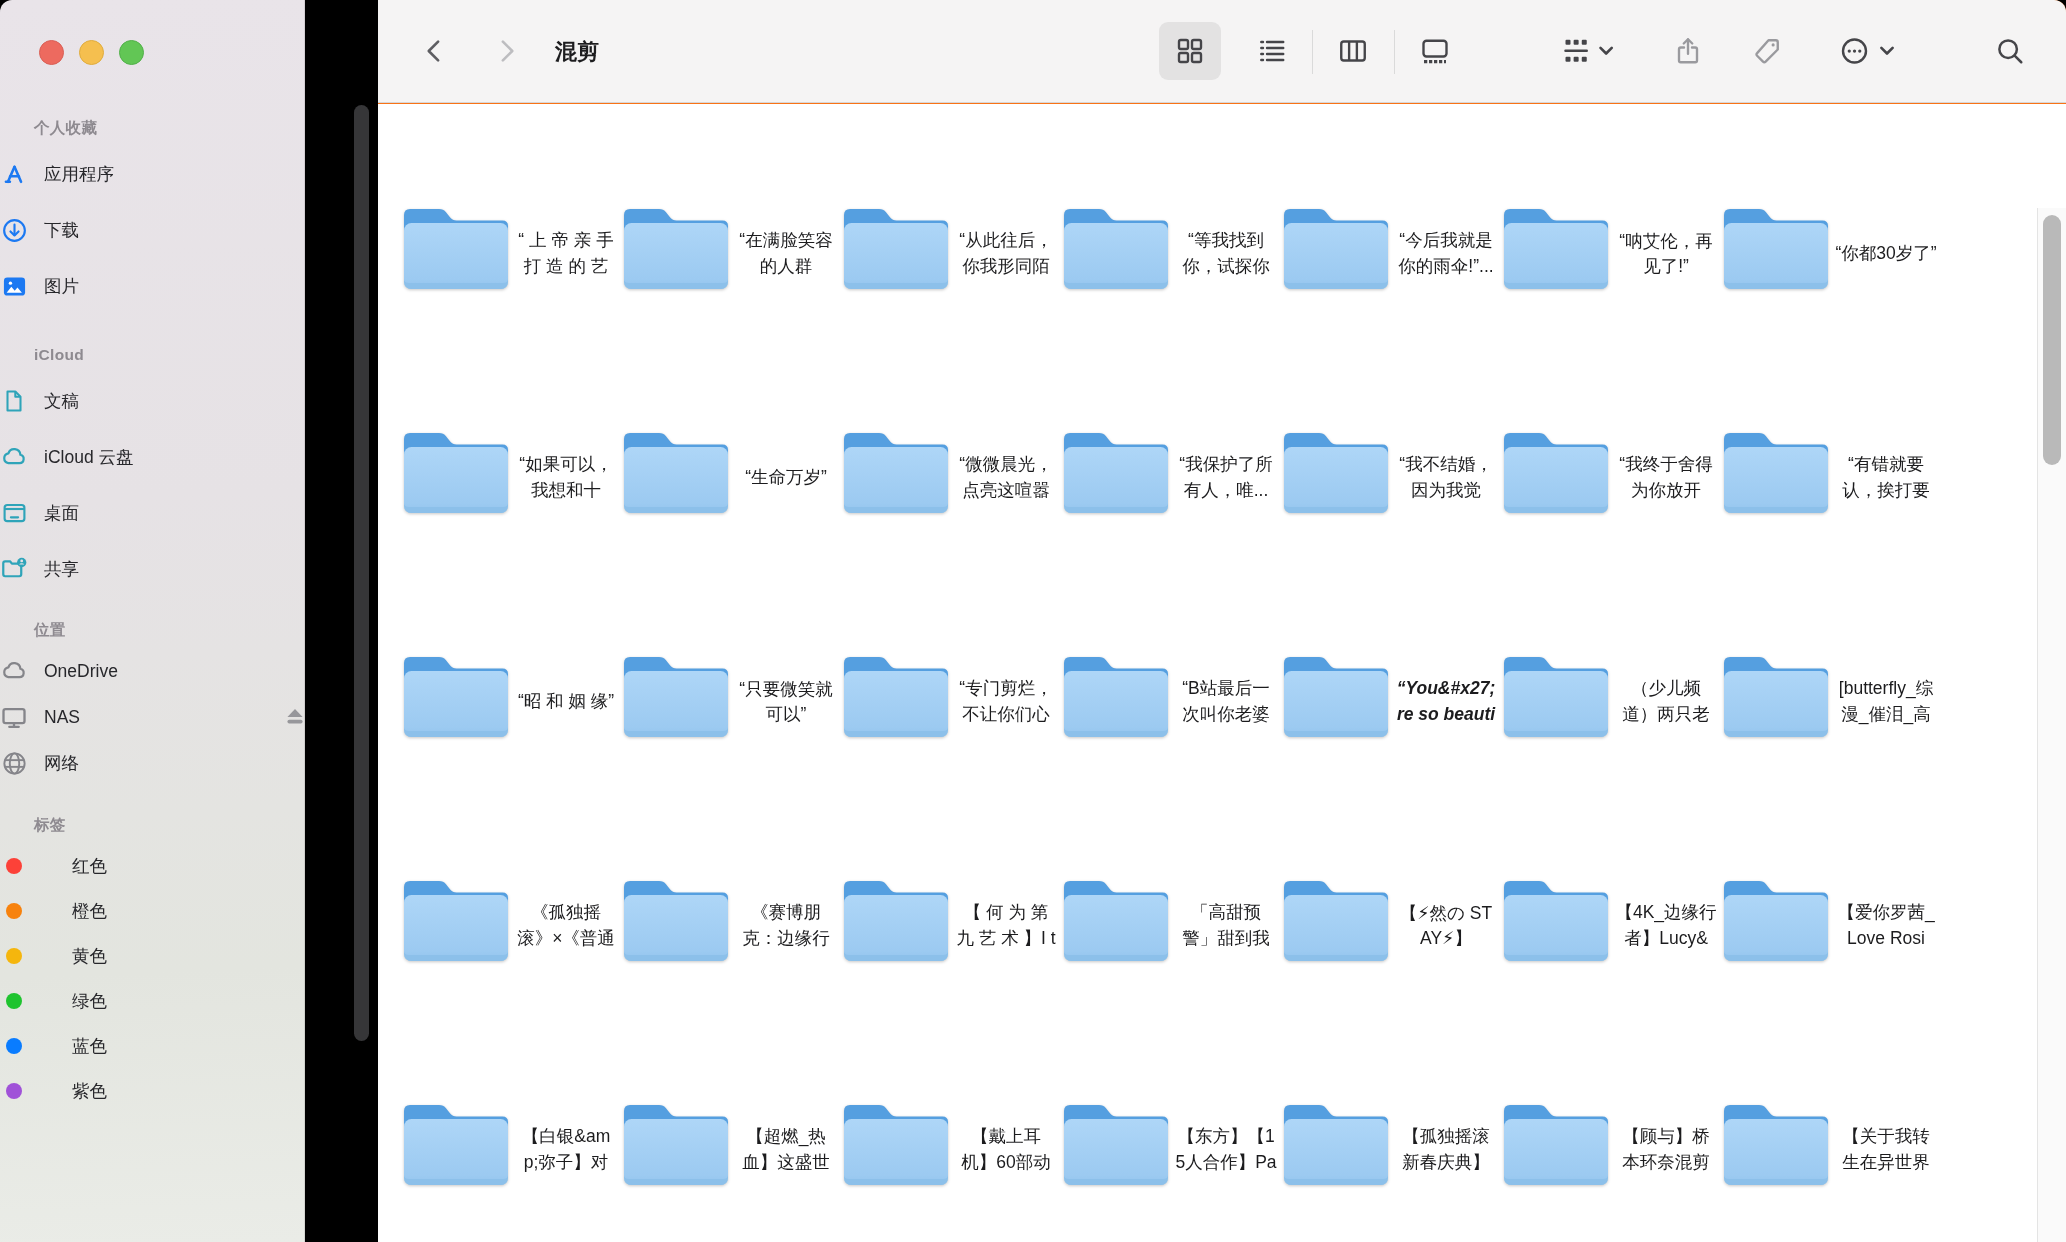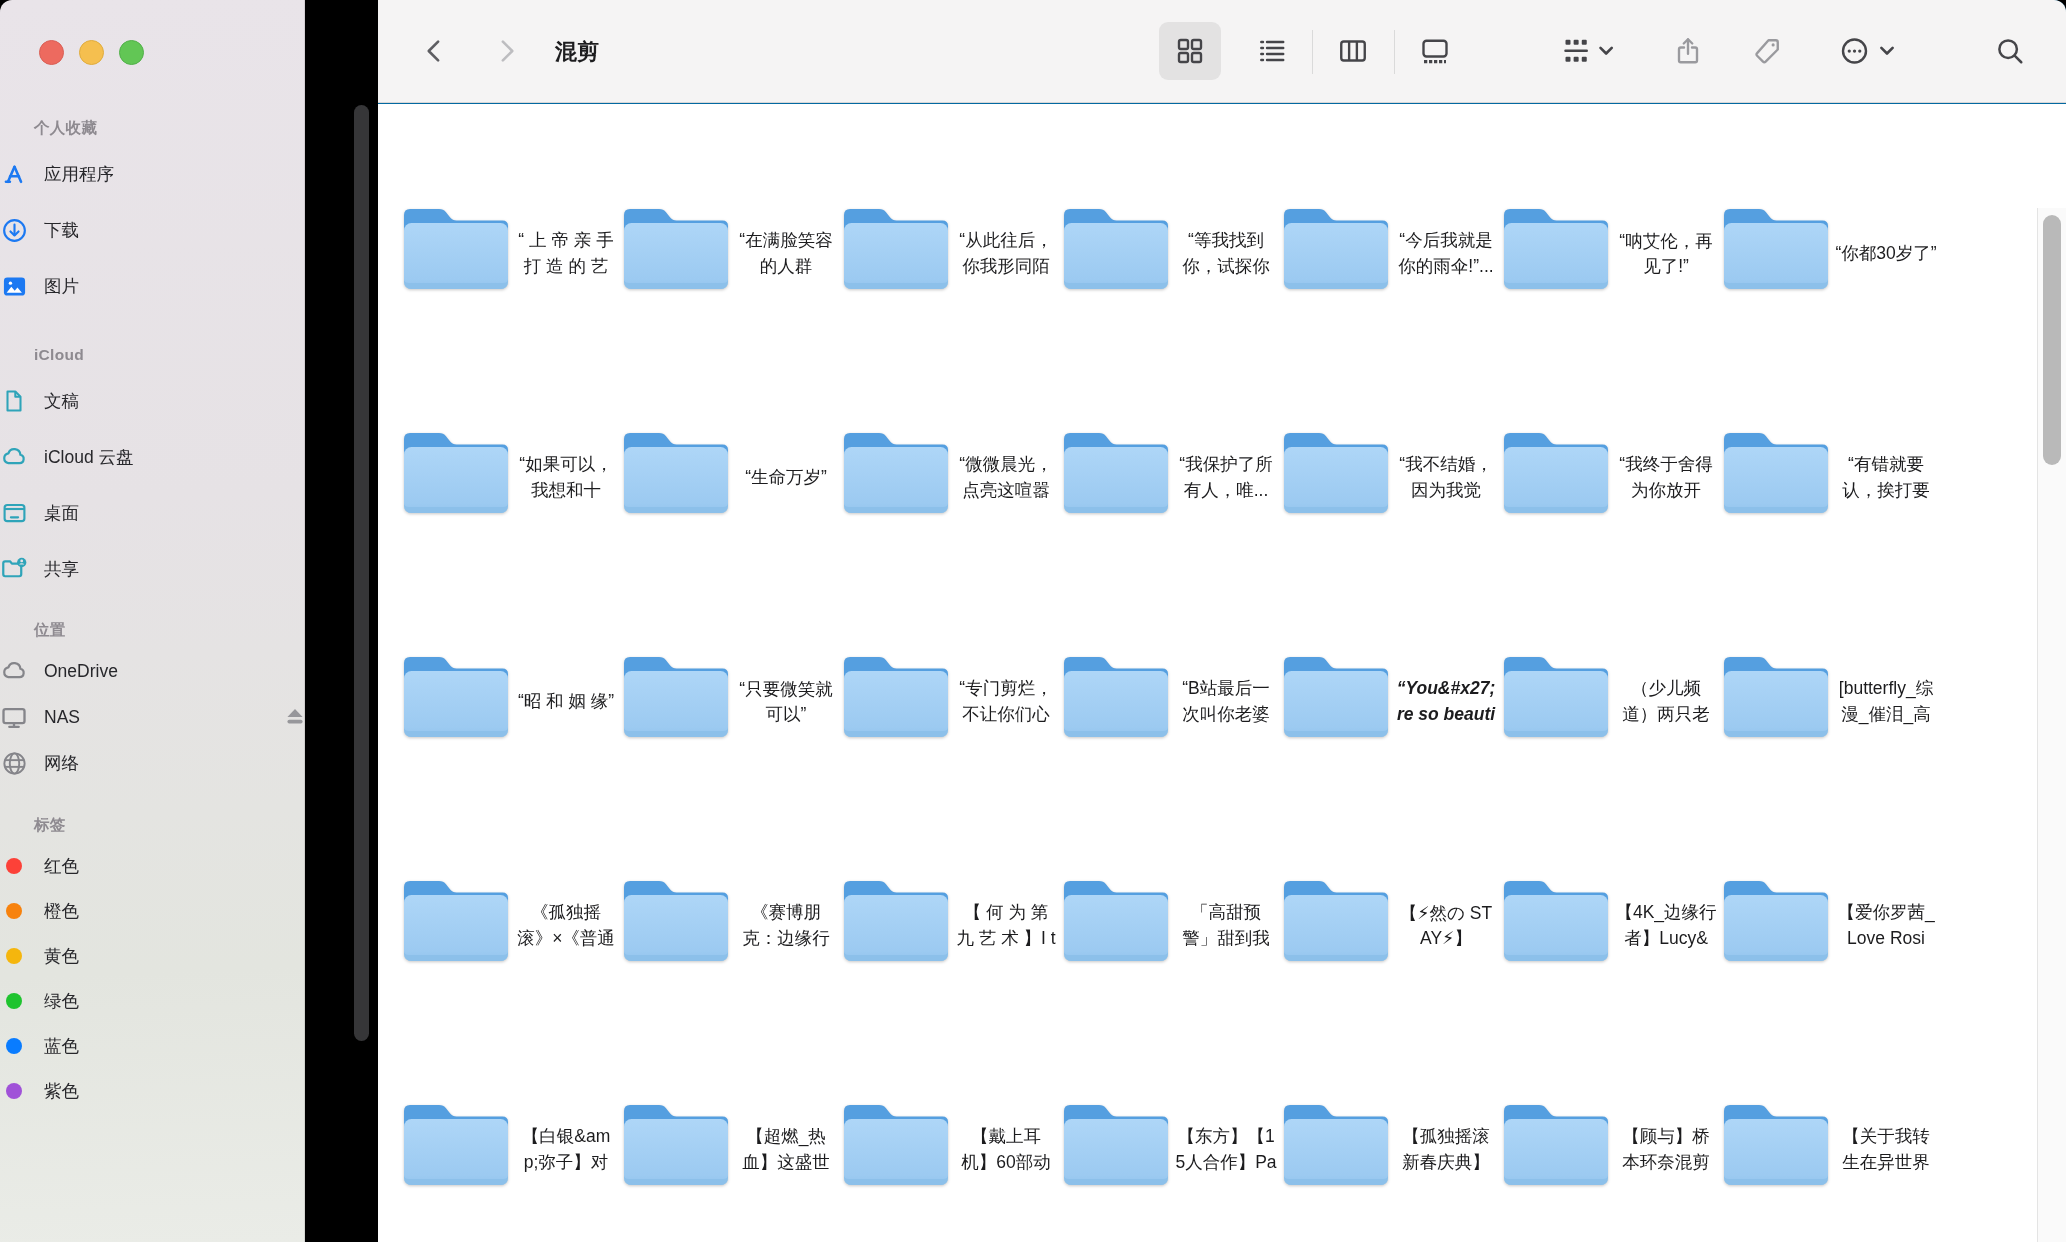"混剪" .main { background: #0369a1 -> #f97316 }
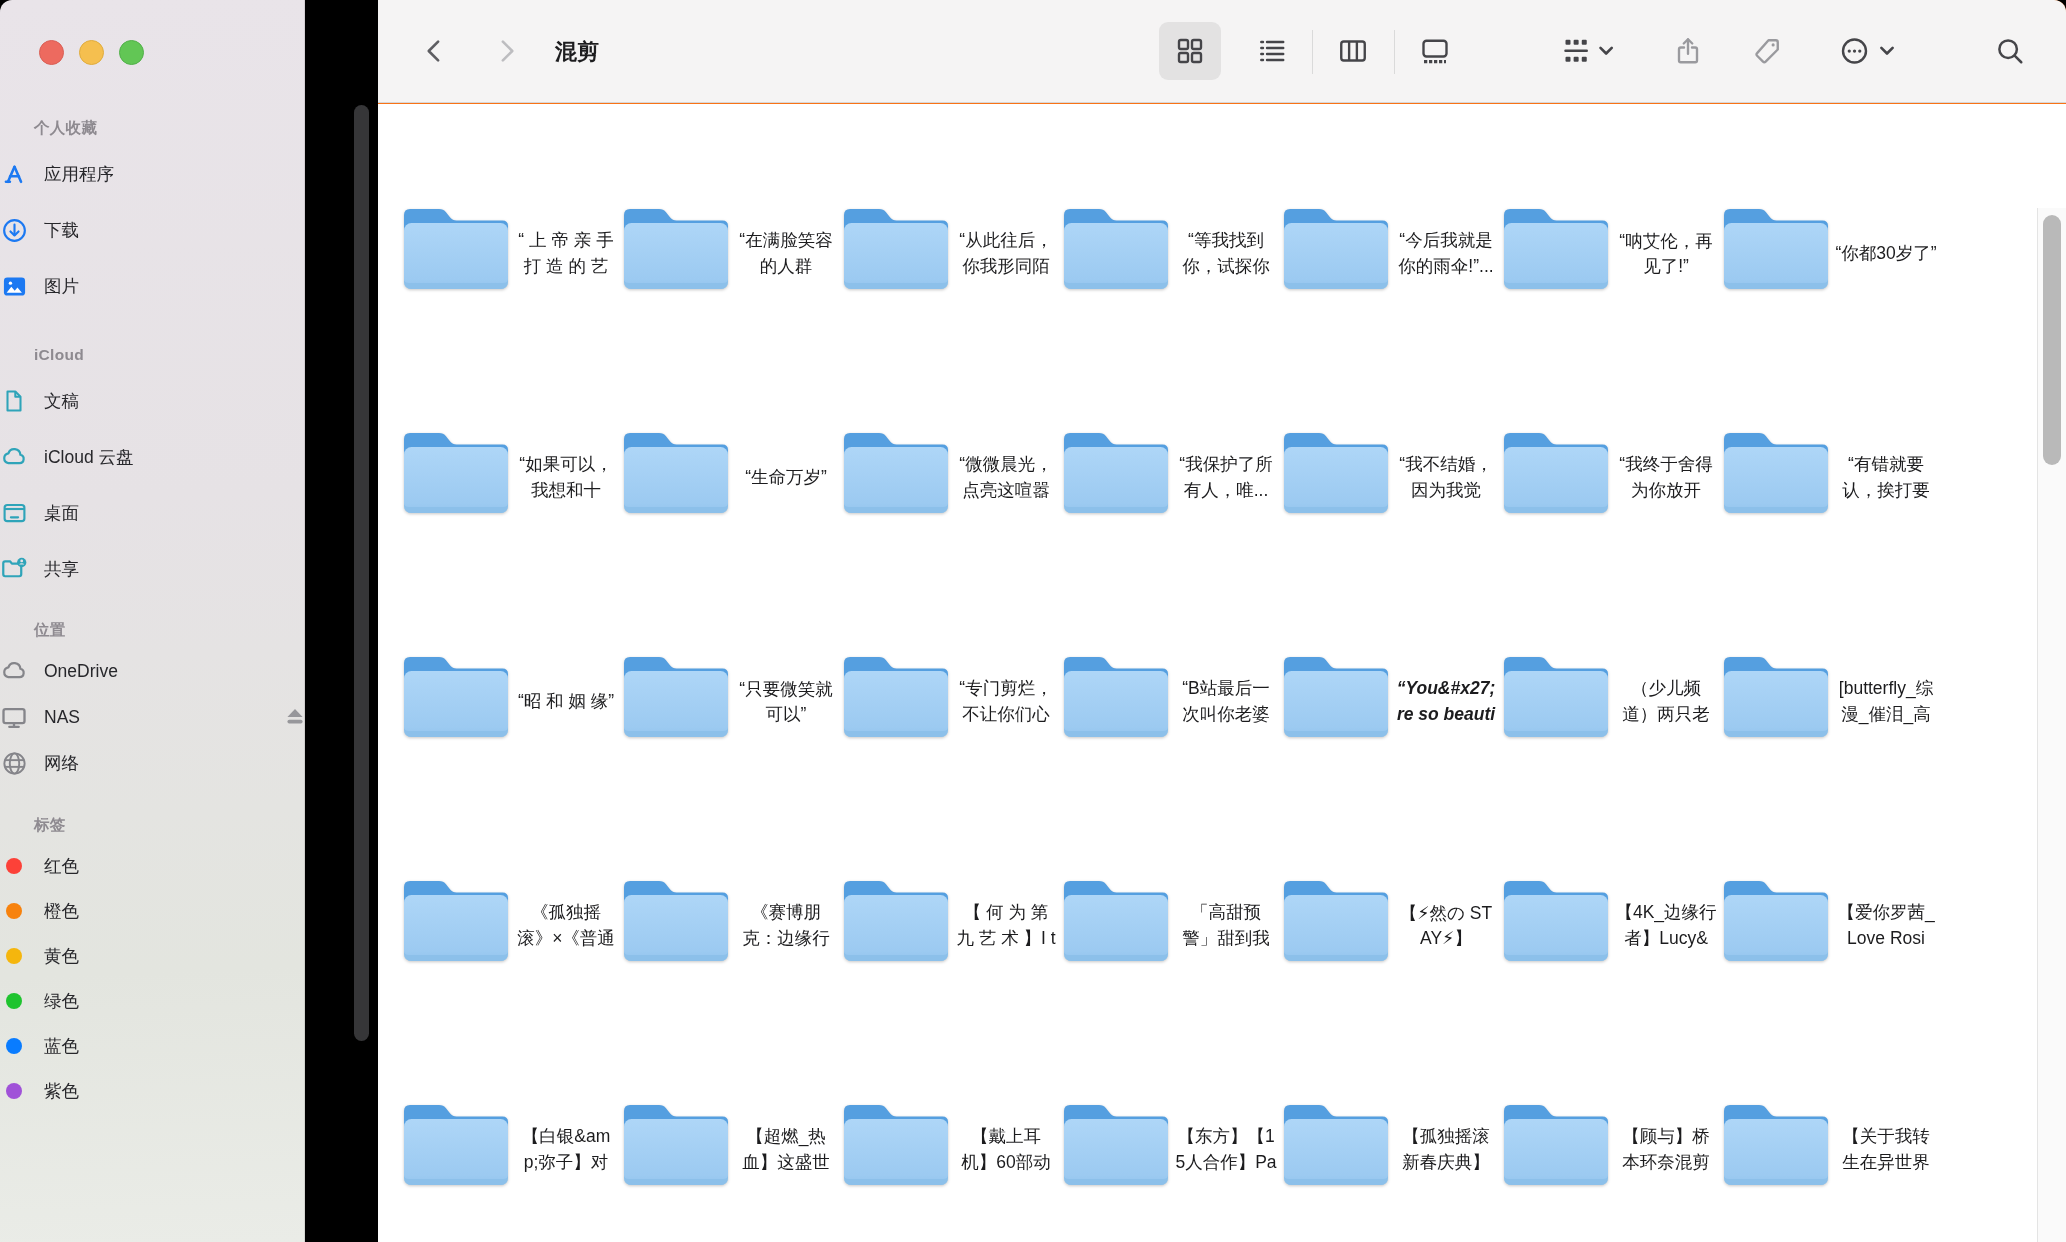"红色" .s-tag .side-item { gap: none -> 28px }
